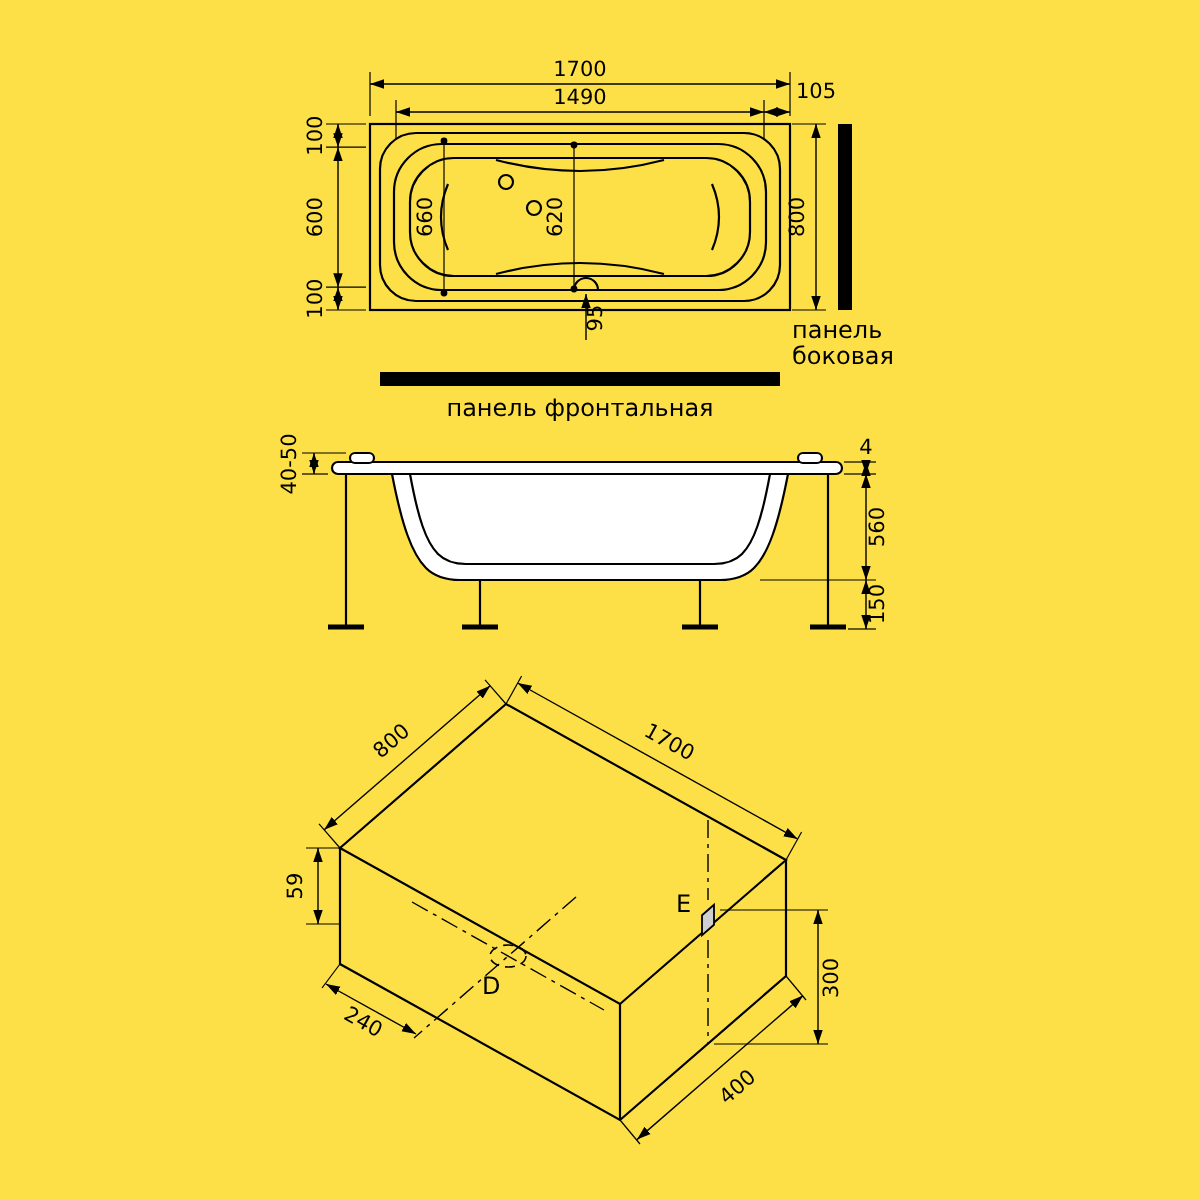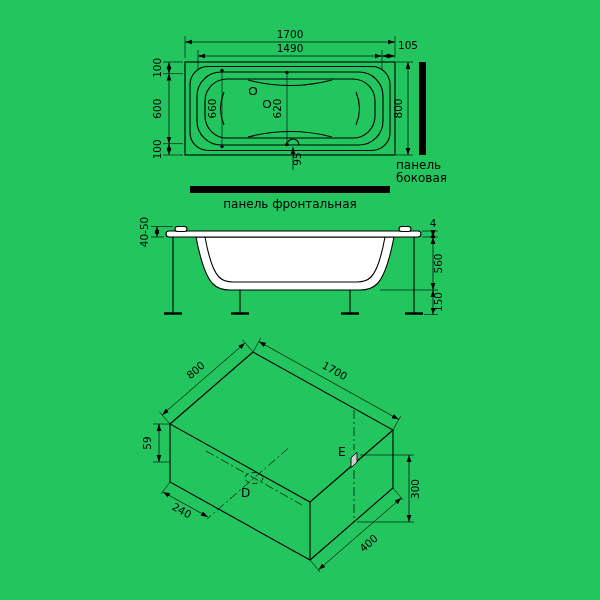"1700" #stage { background: #22c55e -> #fde047 }
